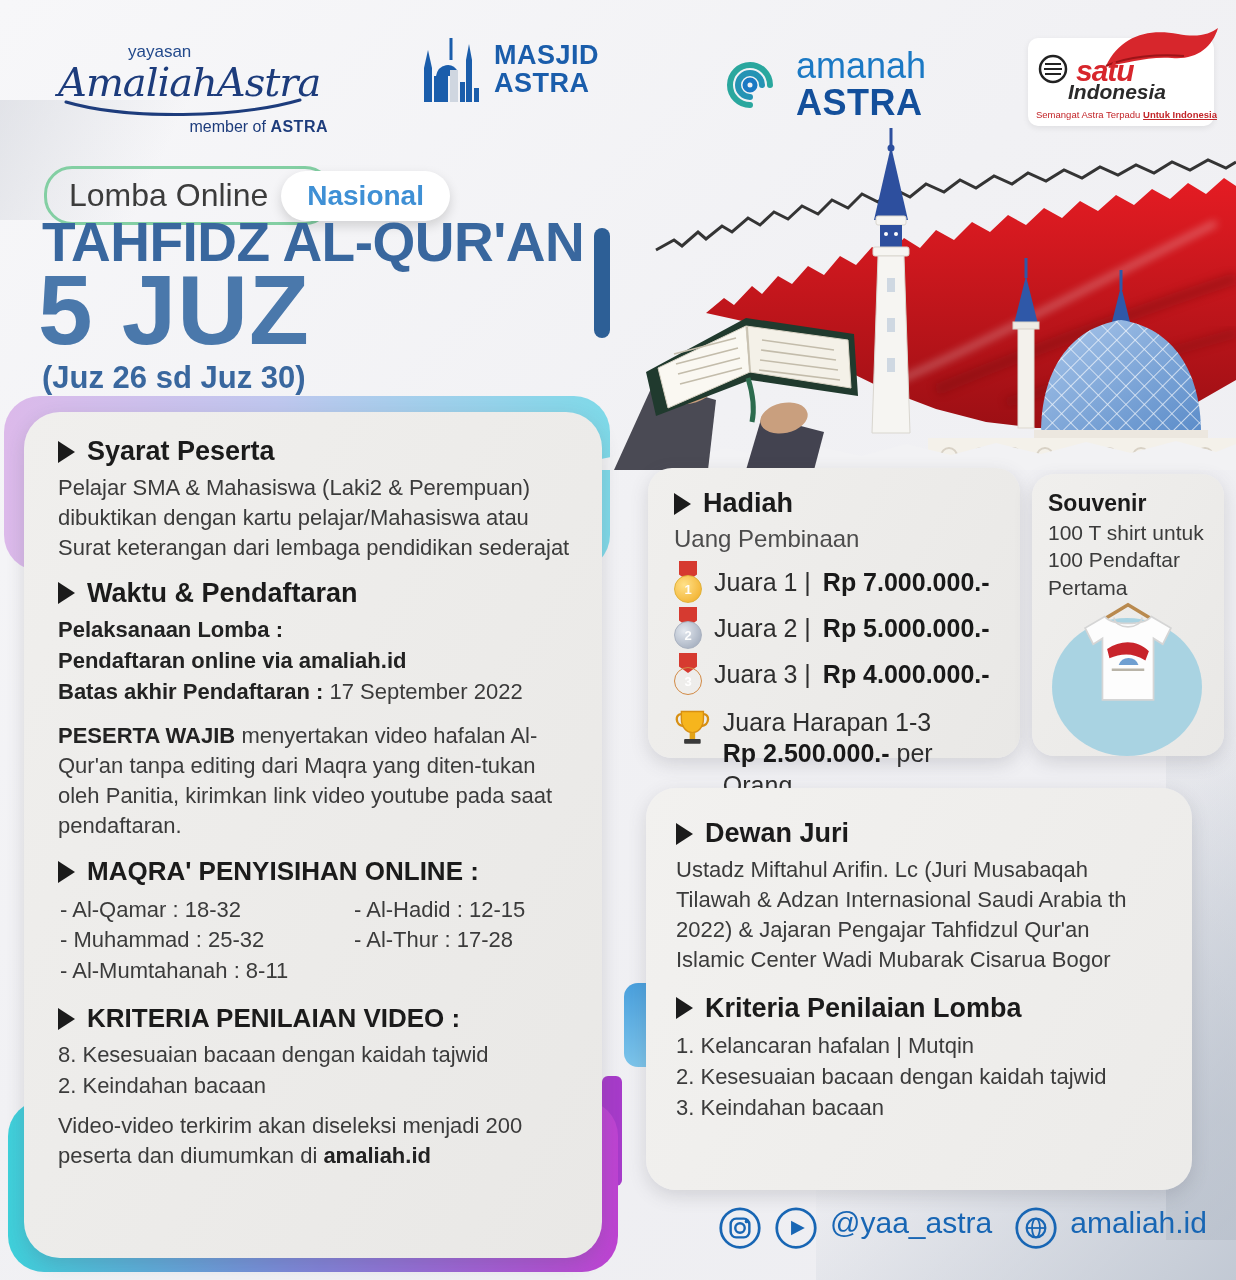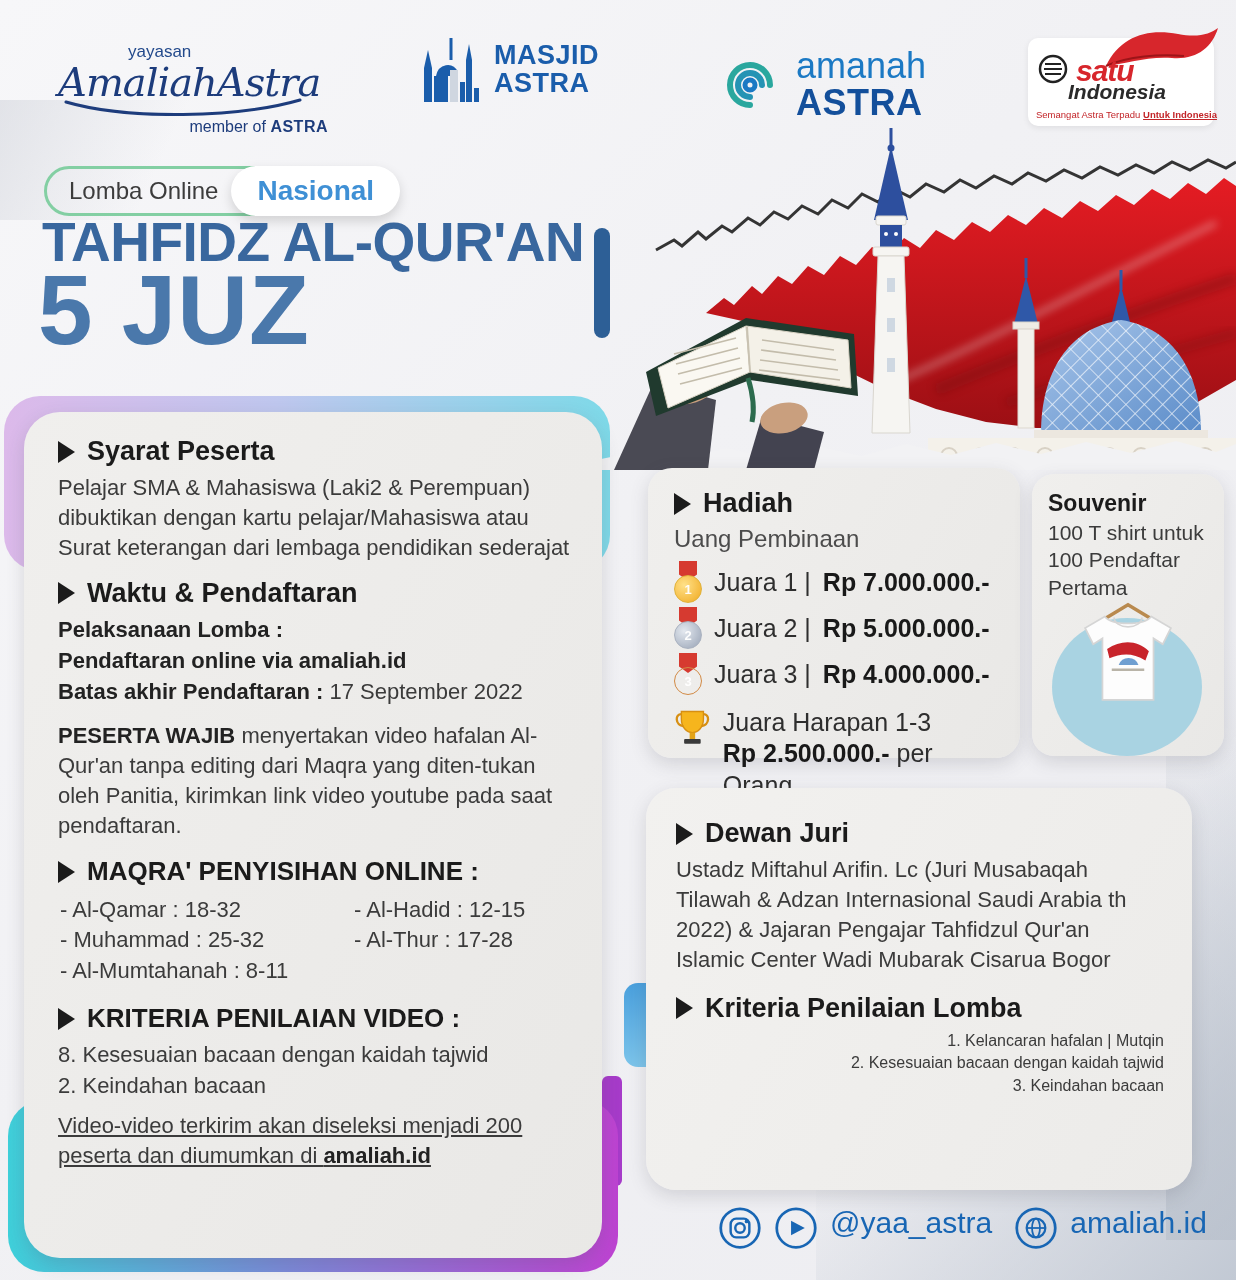"Lomba Online" .pill-outline { font-size: 24px -> 32px }
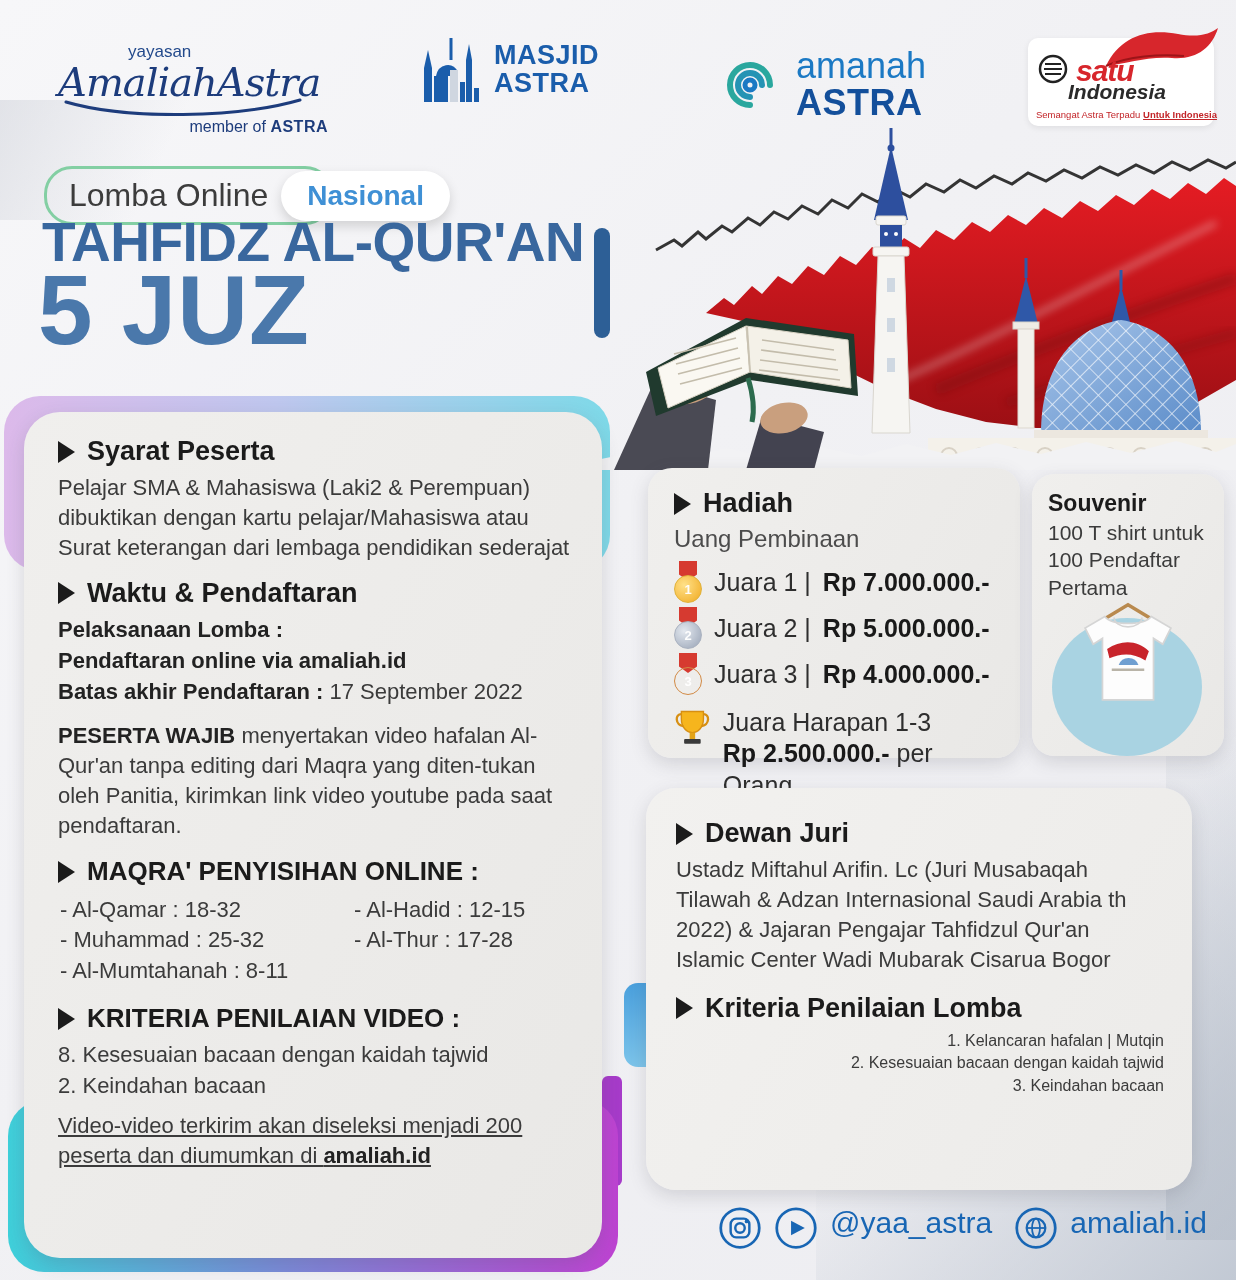"(Juz 26 sd Juz 30)" div.title-3 { html: none -> <div>(Juz 26 sd Juz 30)</div> }
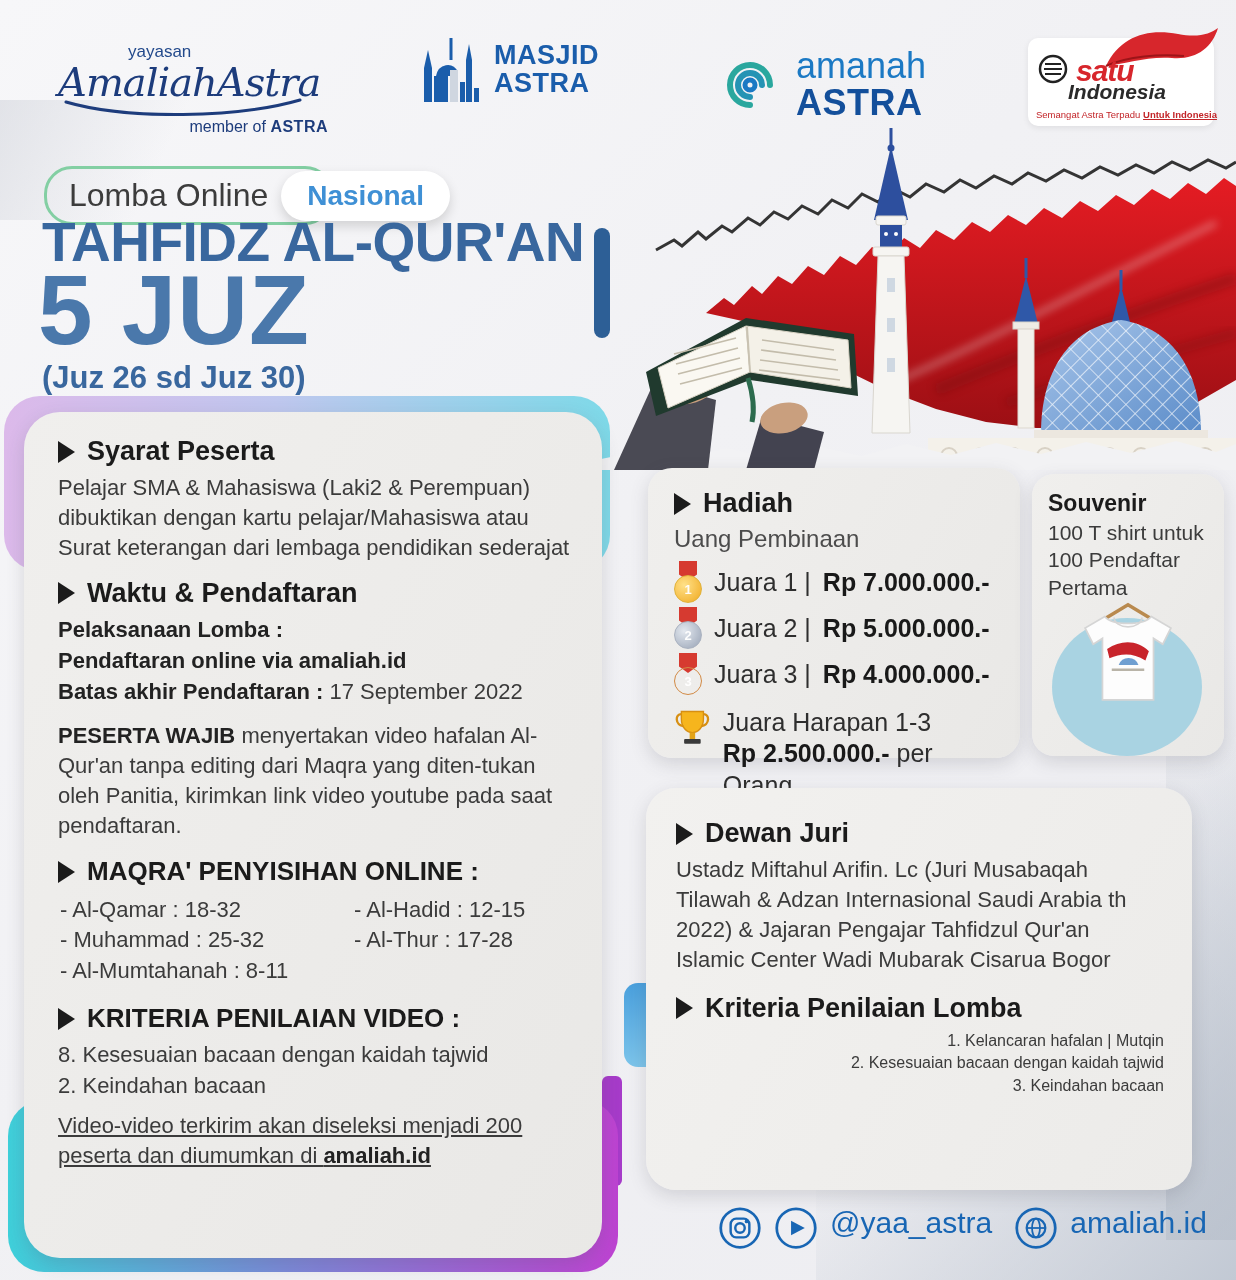"1. Kelancaran hafalan | Mutqin" .juri-card ul li { font-size: 16px -> 22px; text-align: right -> none }
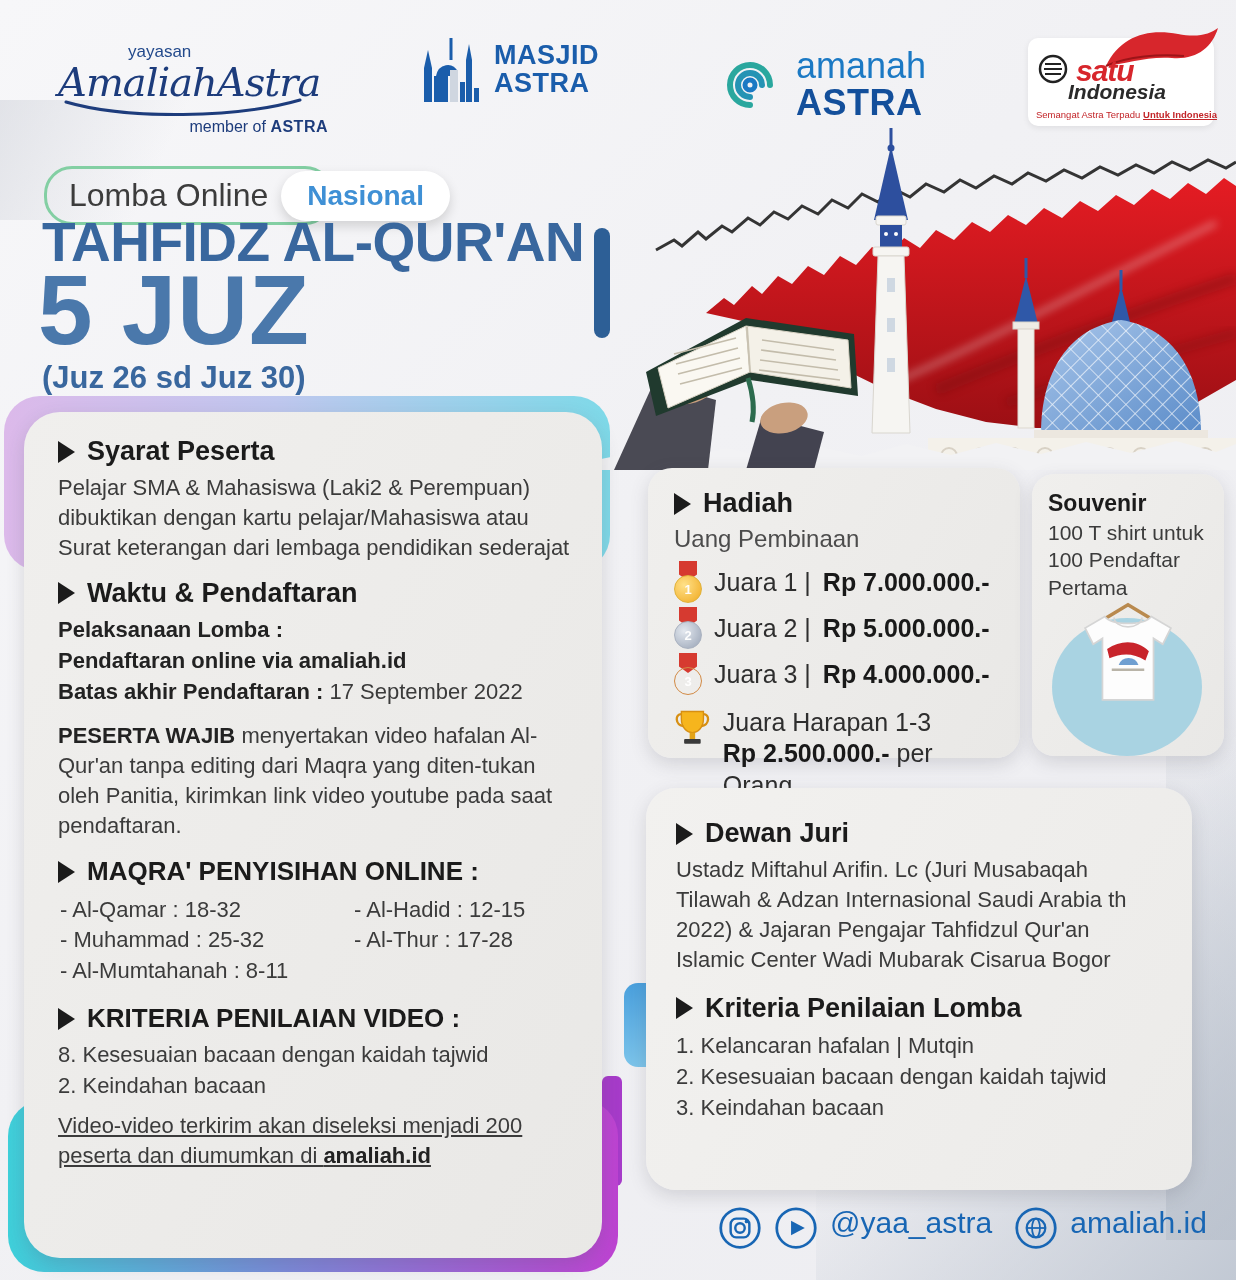"Video-video terkirim akan diseleksi" p.body { text-decoration: underline -> none }
